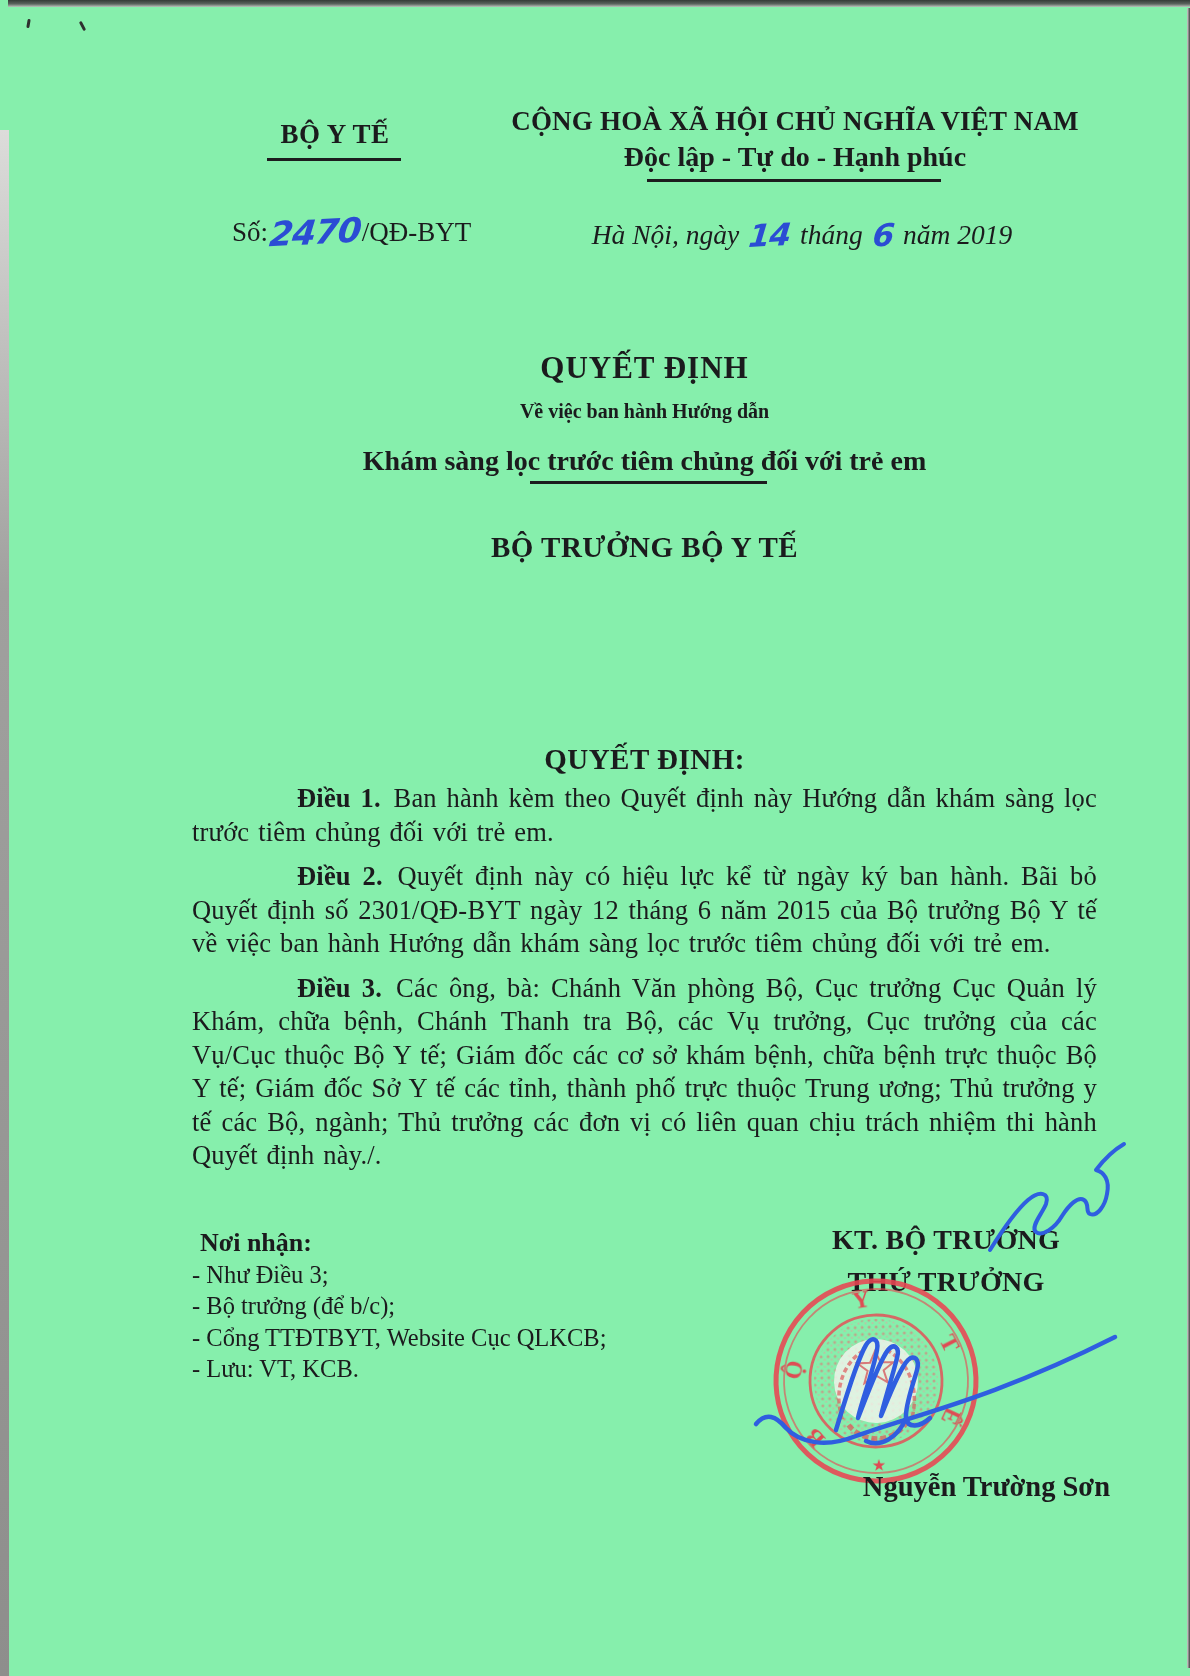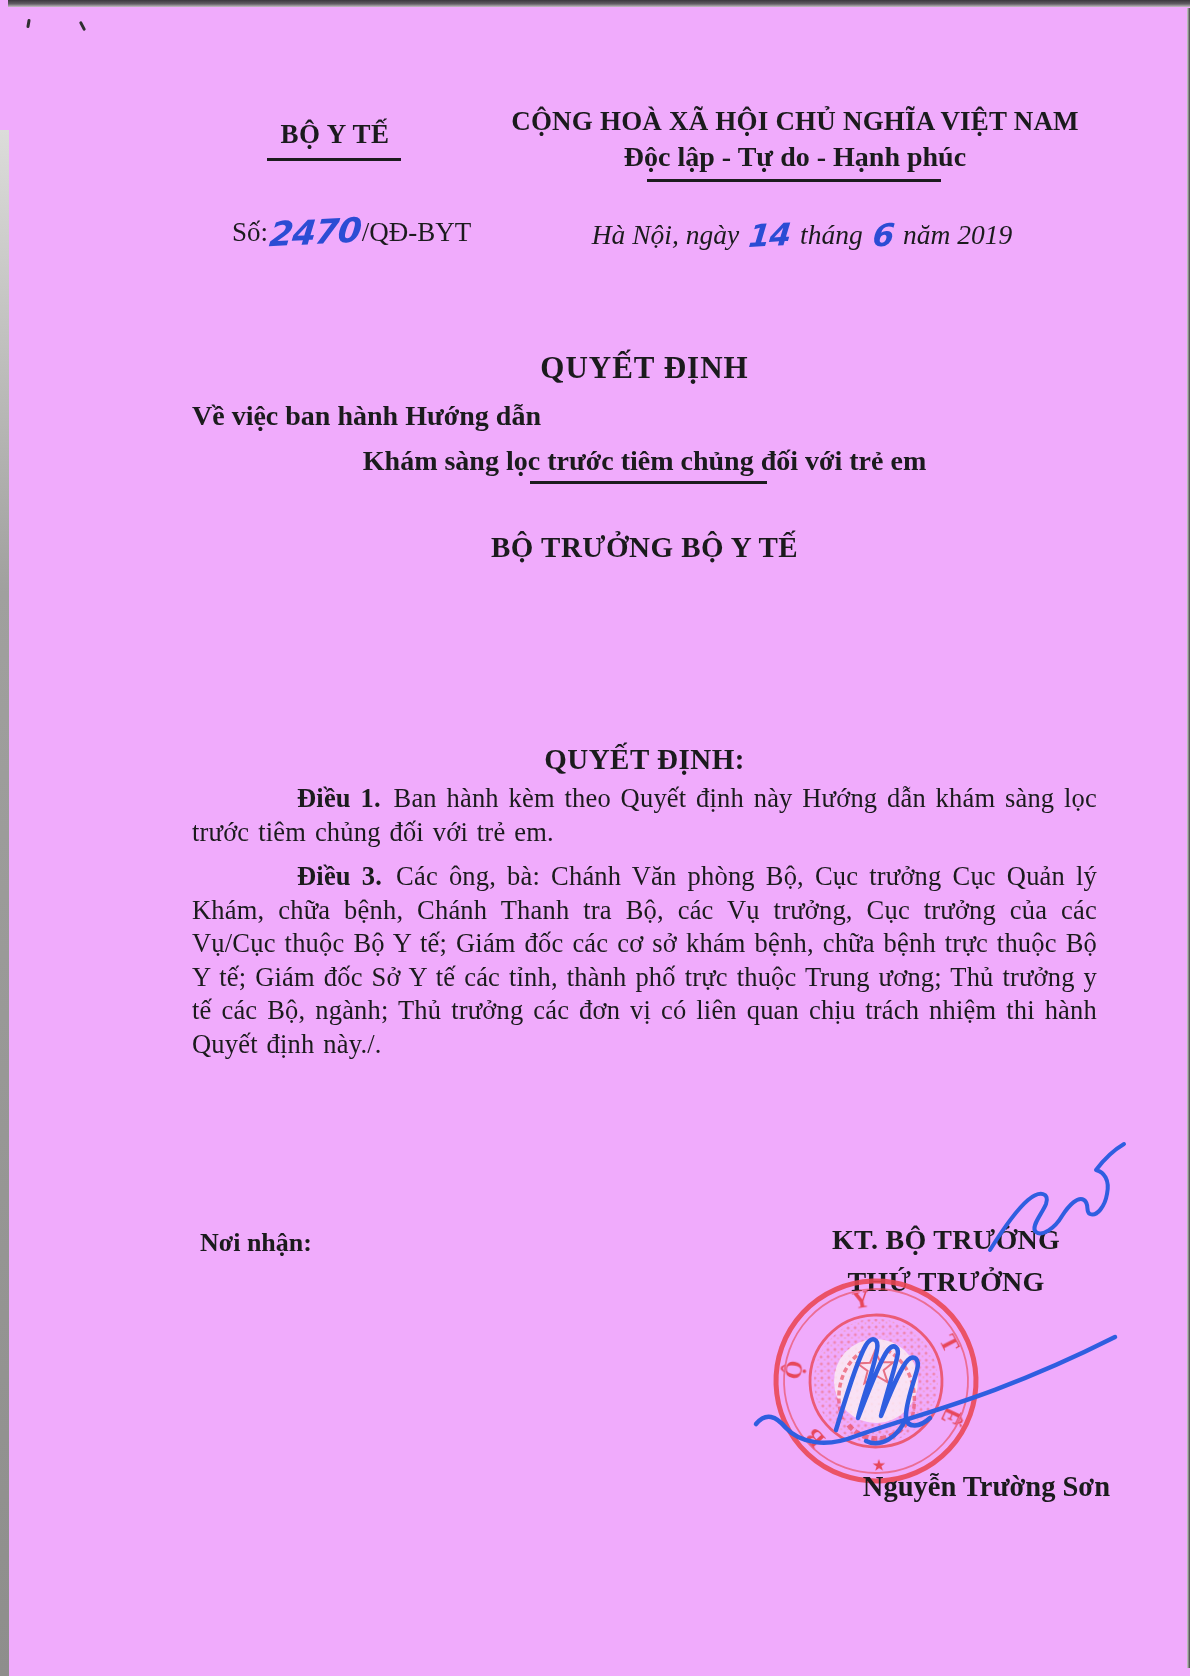"BỘ Y TẾ" .page { background: #f0abfc -> #86efac }
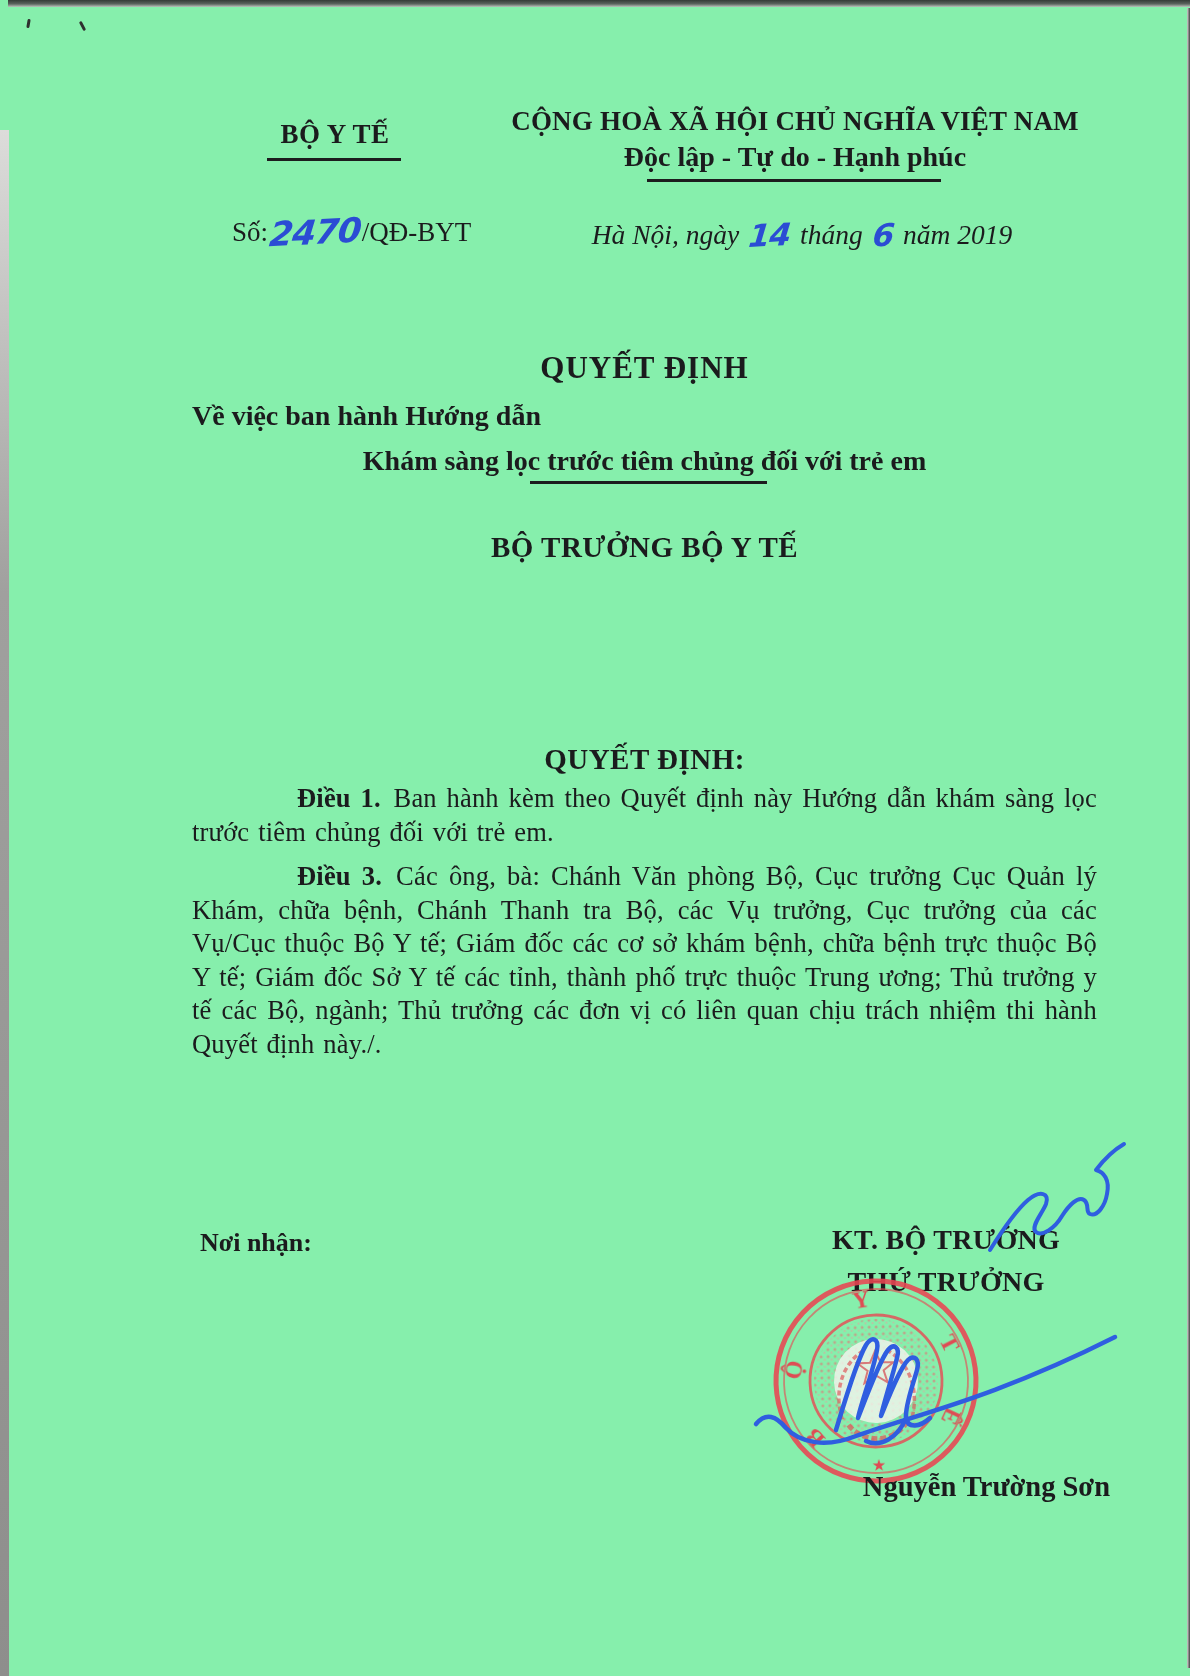"Về việc ban hành Hướng" .subject1 { font-size: 28px -> 20px; text-align: none -> center }
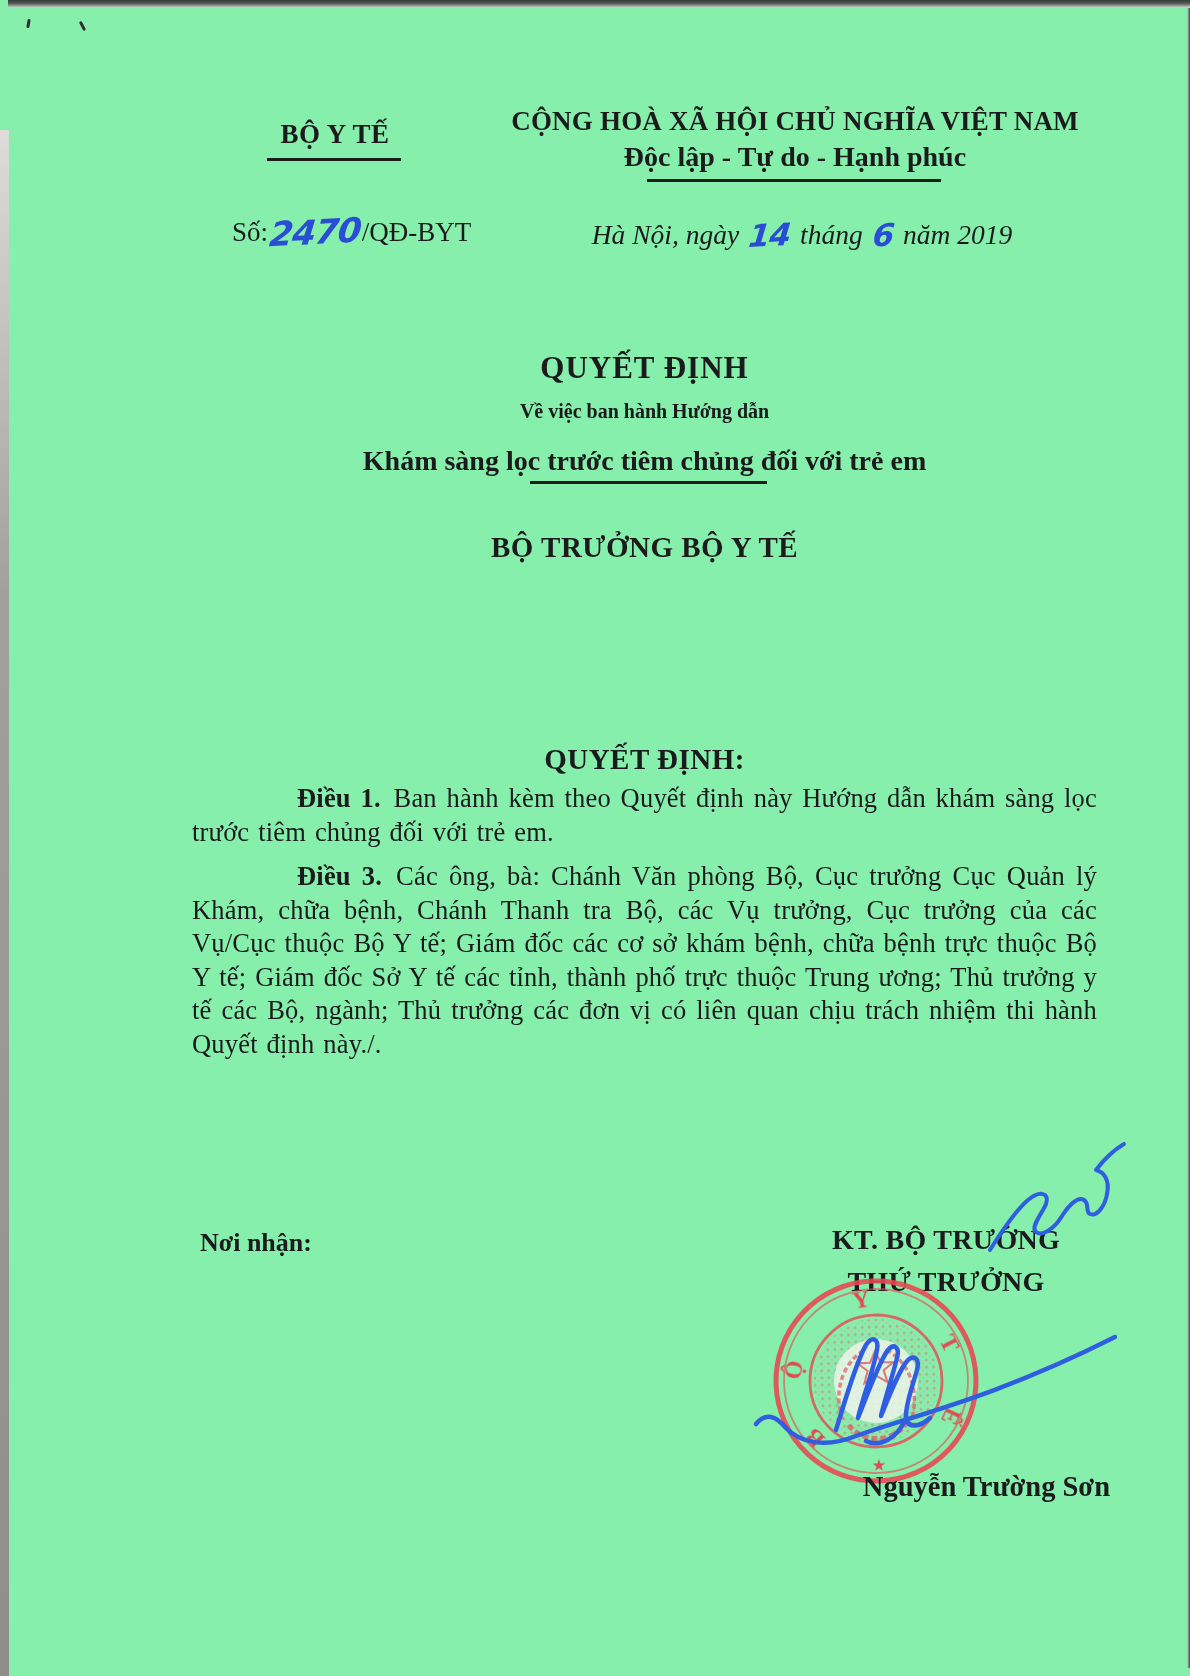"Điều 2. Quyết định này" p.doc-p { html: none -> <p><b>Điều 2.</b> <span>Quyết định này có hiệu lực kể từ ngày ký ban hành. Bãi bỏ Quyết định số 2301/QĐ-BYT ngày 12 tháng 6 năm 2015 của Bộ trưởng Bộ Y tế về việc ban hành Hướng dẫn khám sàng lọc trước tiêm chủng đối với trẻ em.</span></p> }
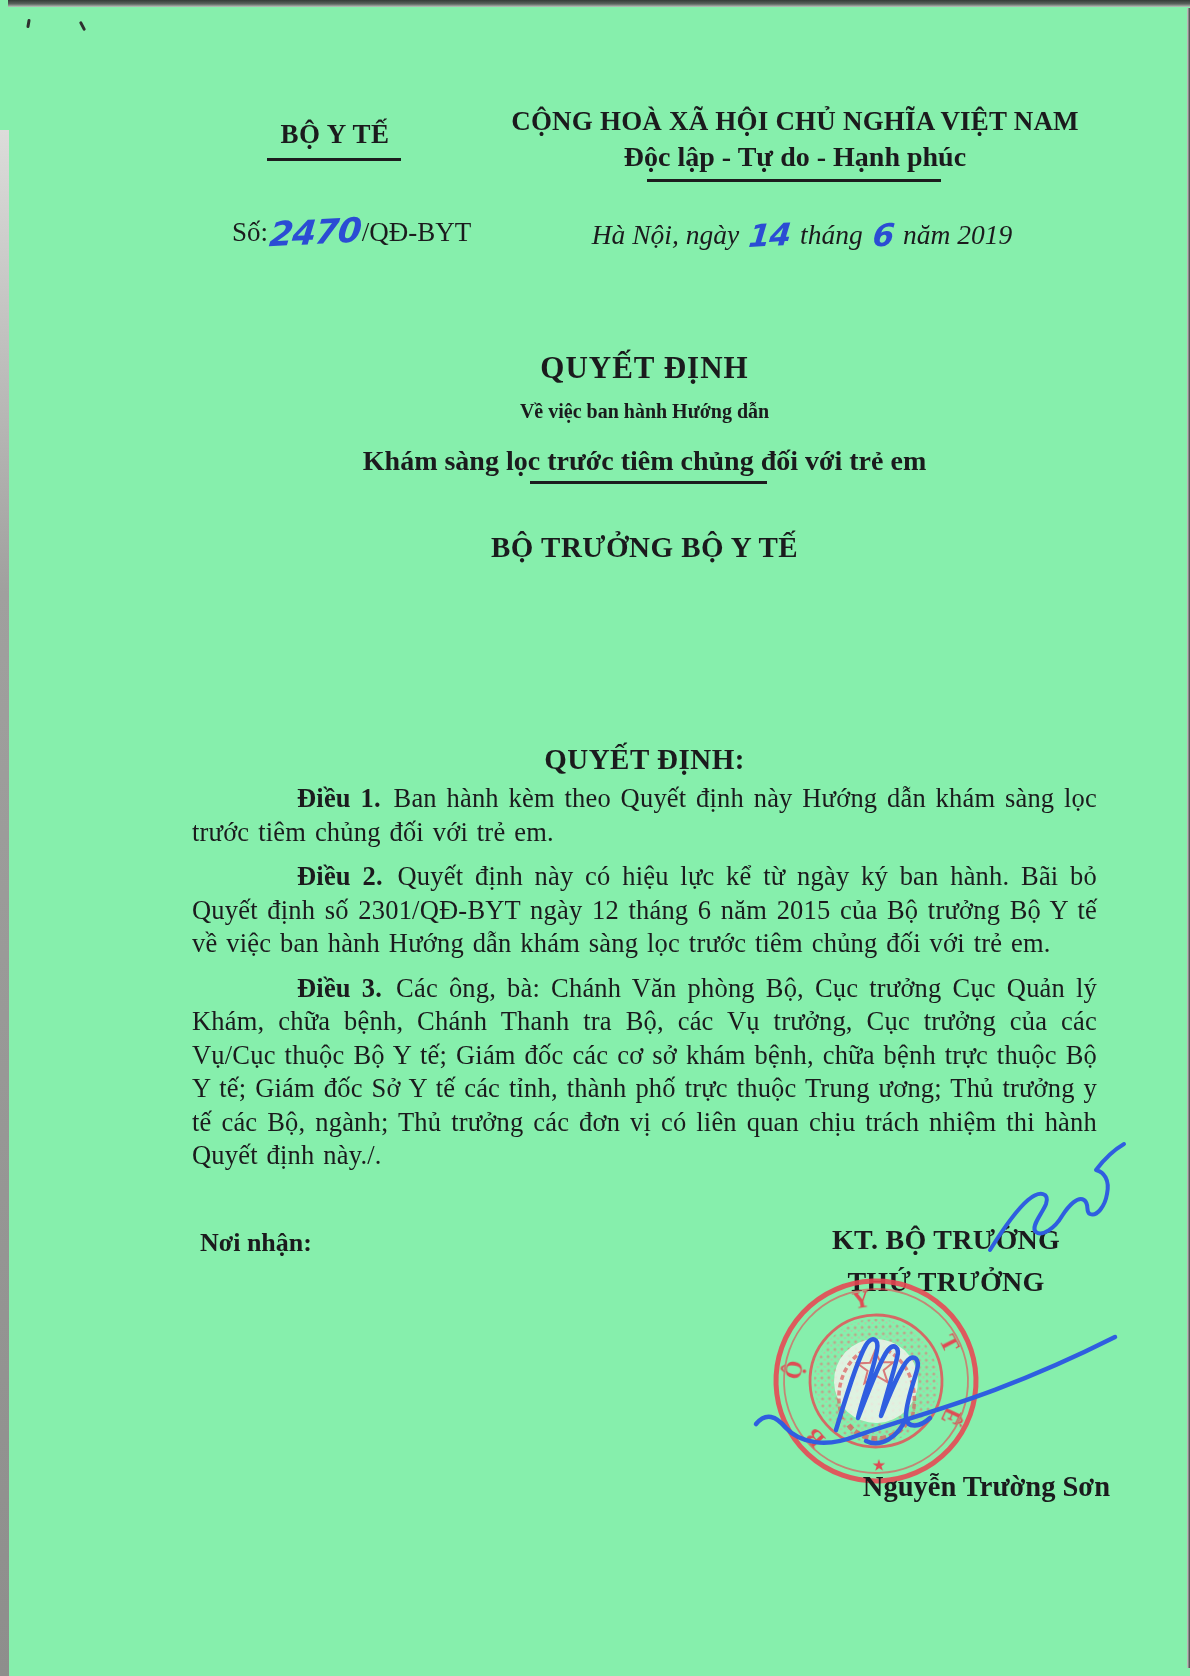"- Như Điều 3;" div.abs { html: none -> <div> <div>- Như Điều 3;</div> <div>- Bộ trưởng (để b/c);</div> <div>- Cổng TTĐTBYT, Website Cục QLKCB;</div> <div>- Lưu: VT, KCB.</div> </div> }
